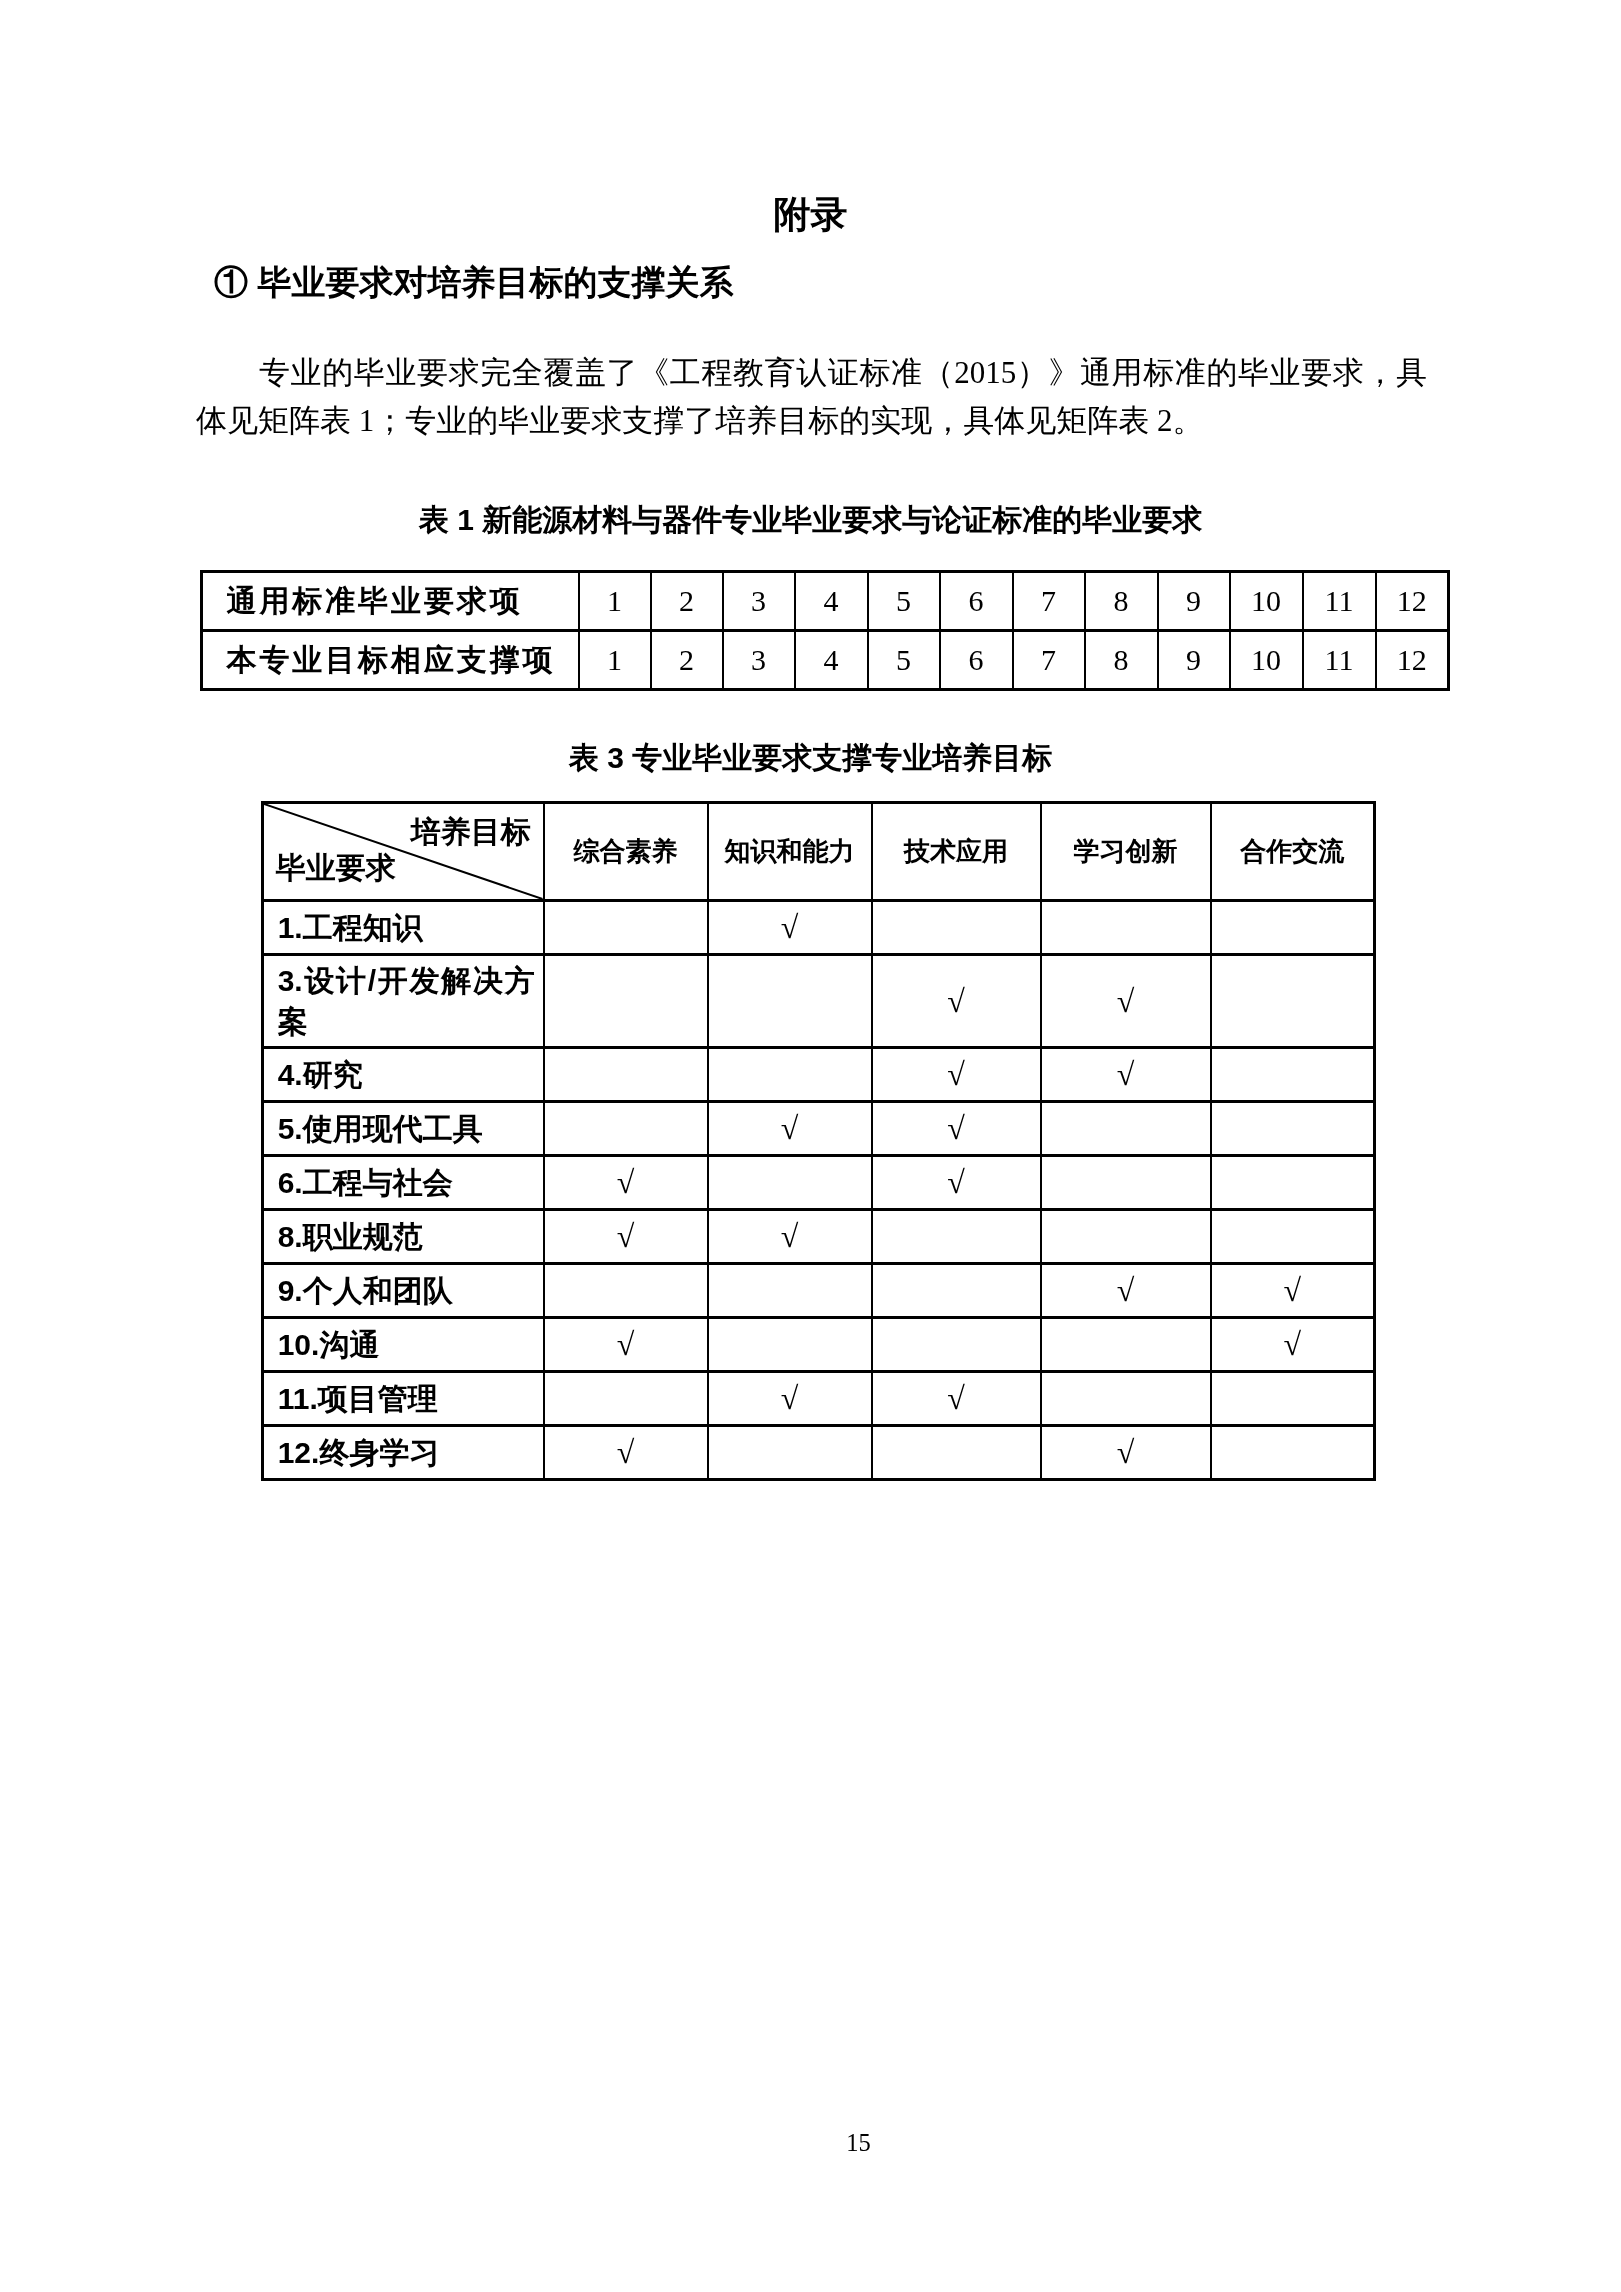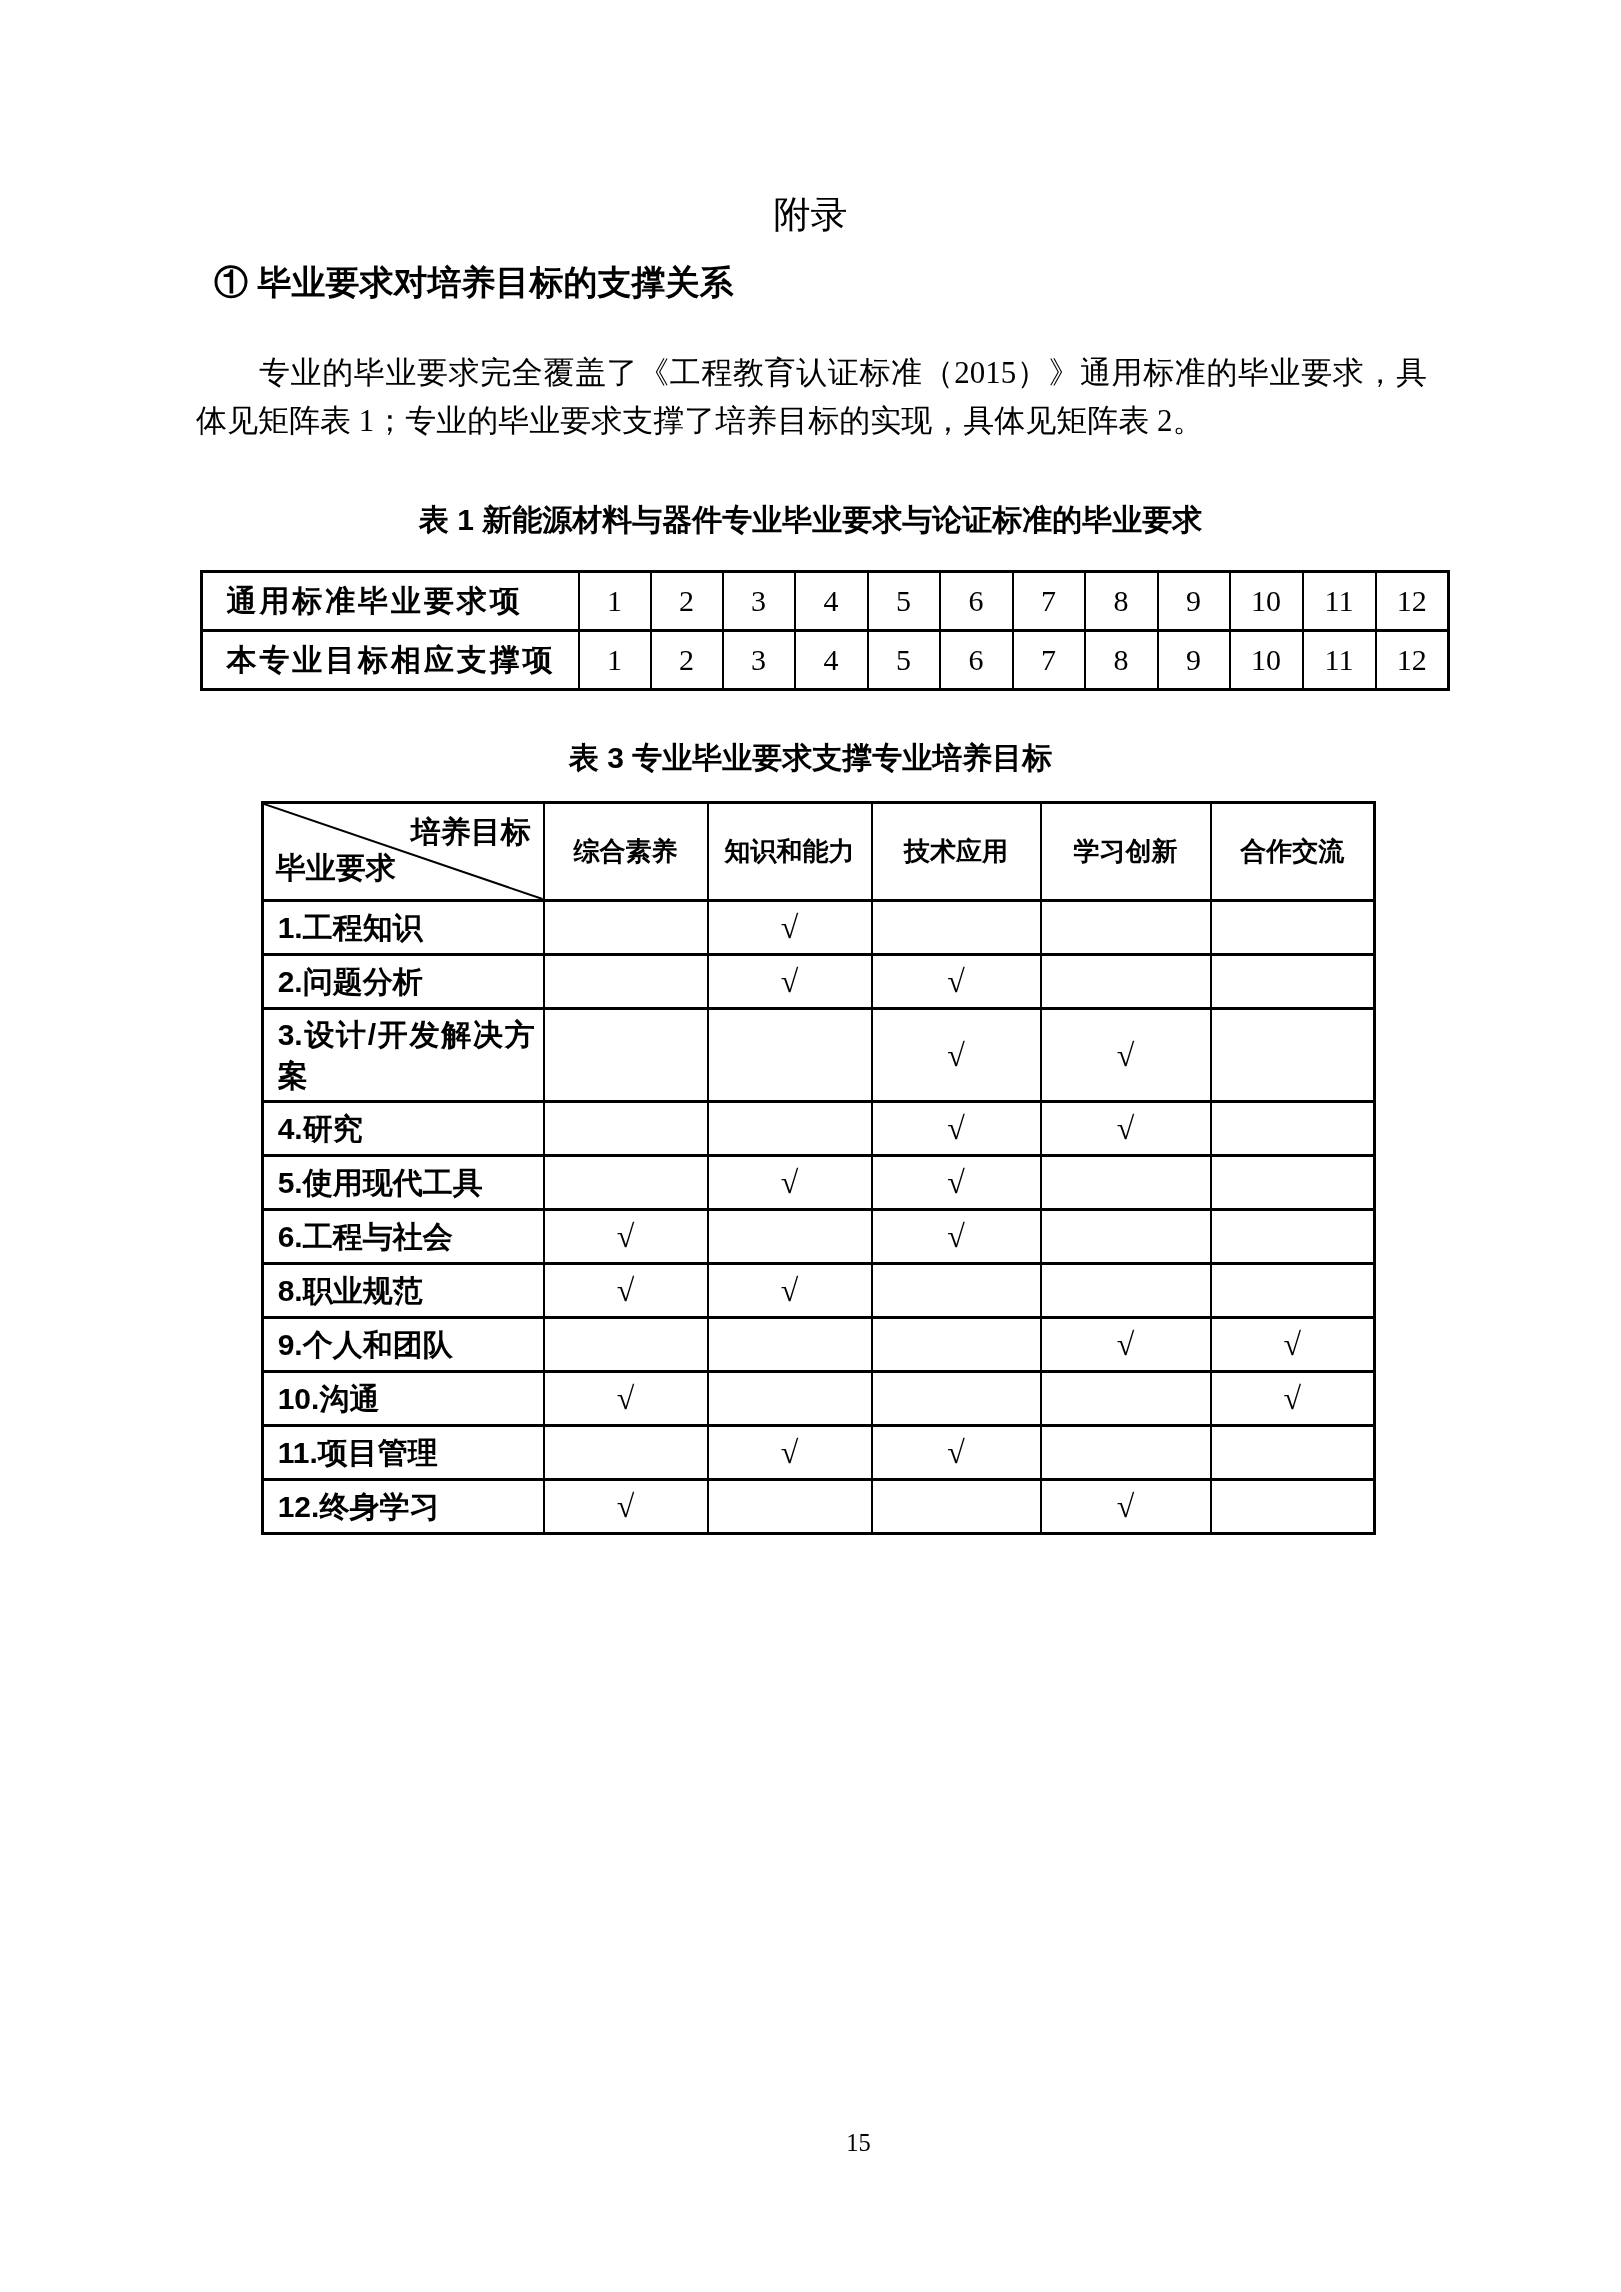"附录" .doc-title { font-weight: normal -> bold }
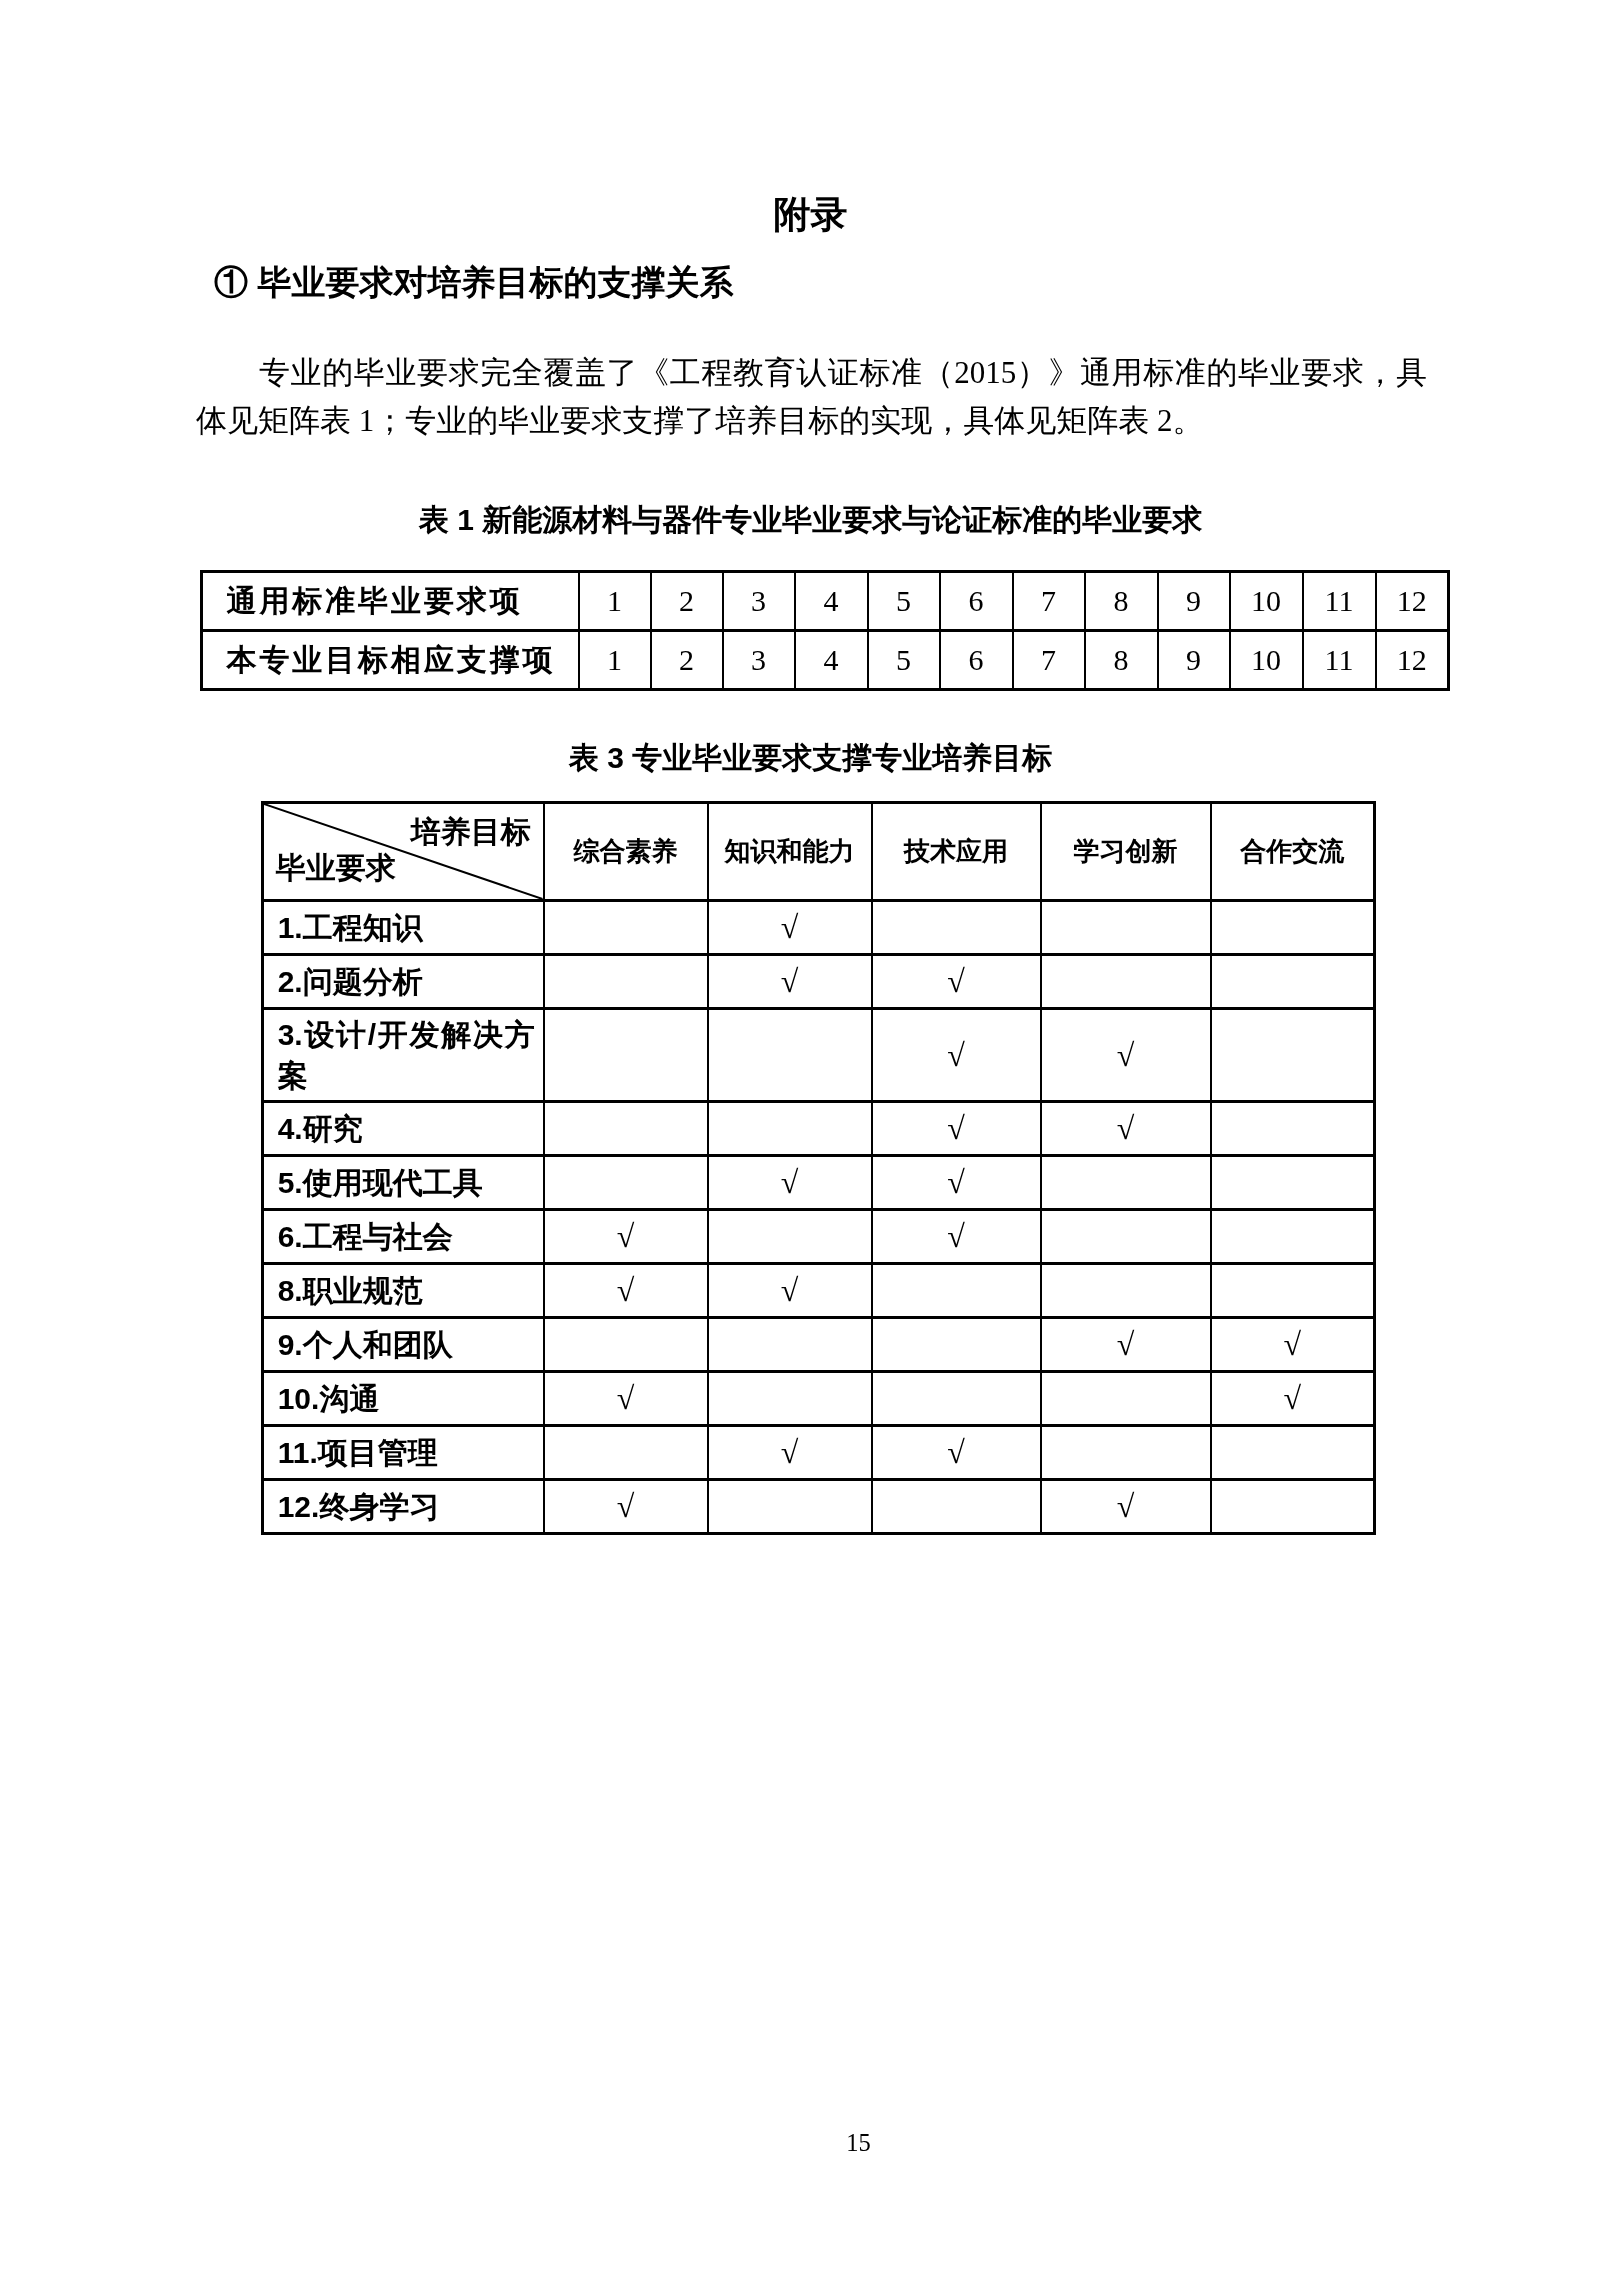"2.问题分析" tr.t2-row { html: <tr> <td>2.问题分析</td> <td></td> <td>√</td> <td>√</td> <td></td> <td></td> </tr> -> none }
